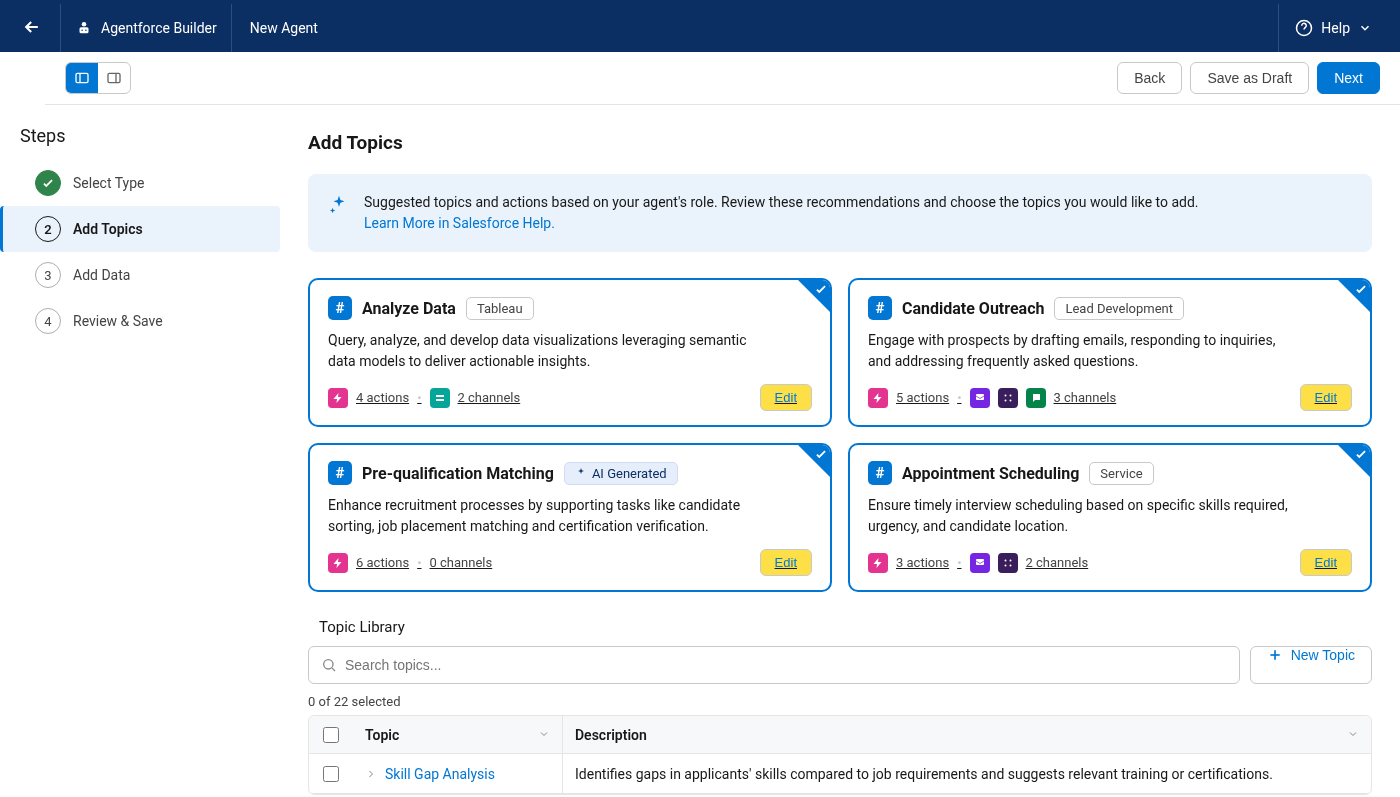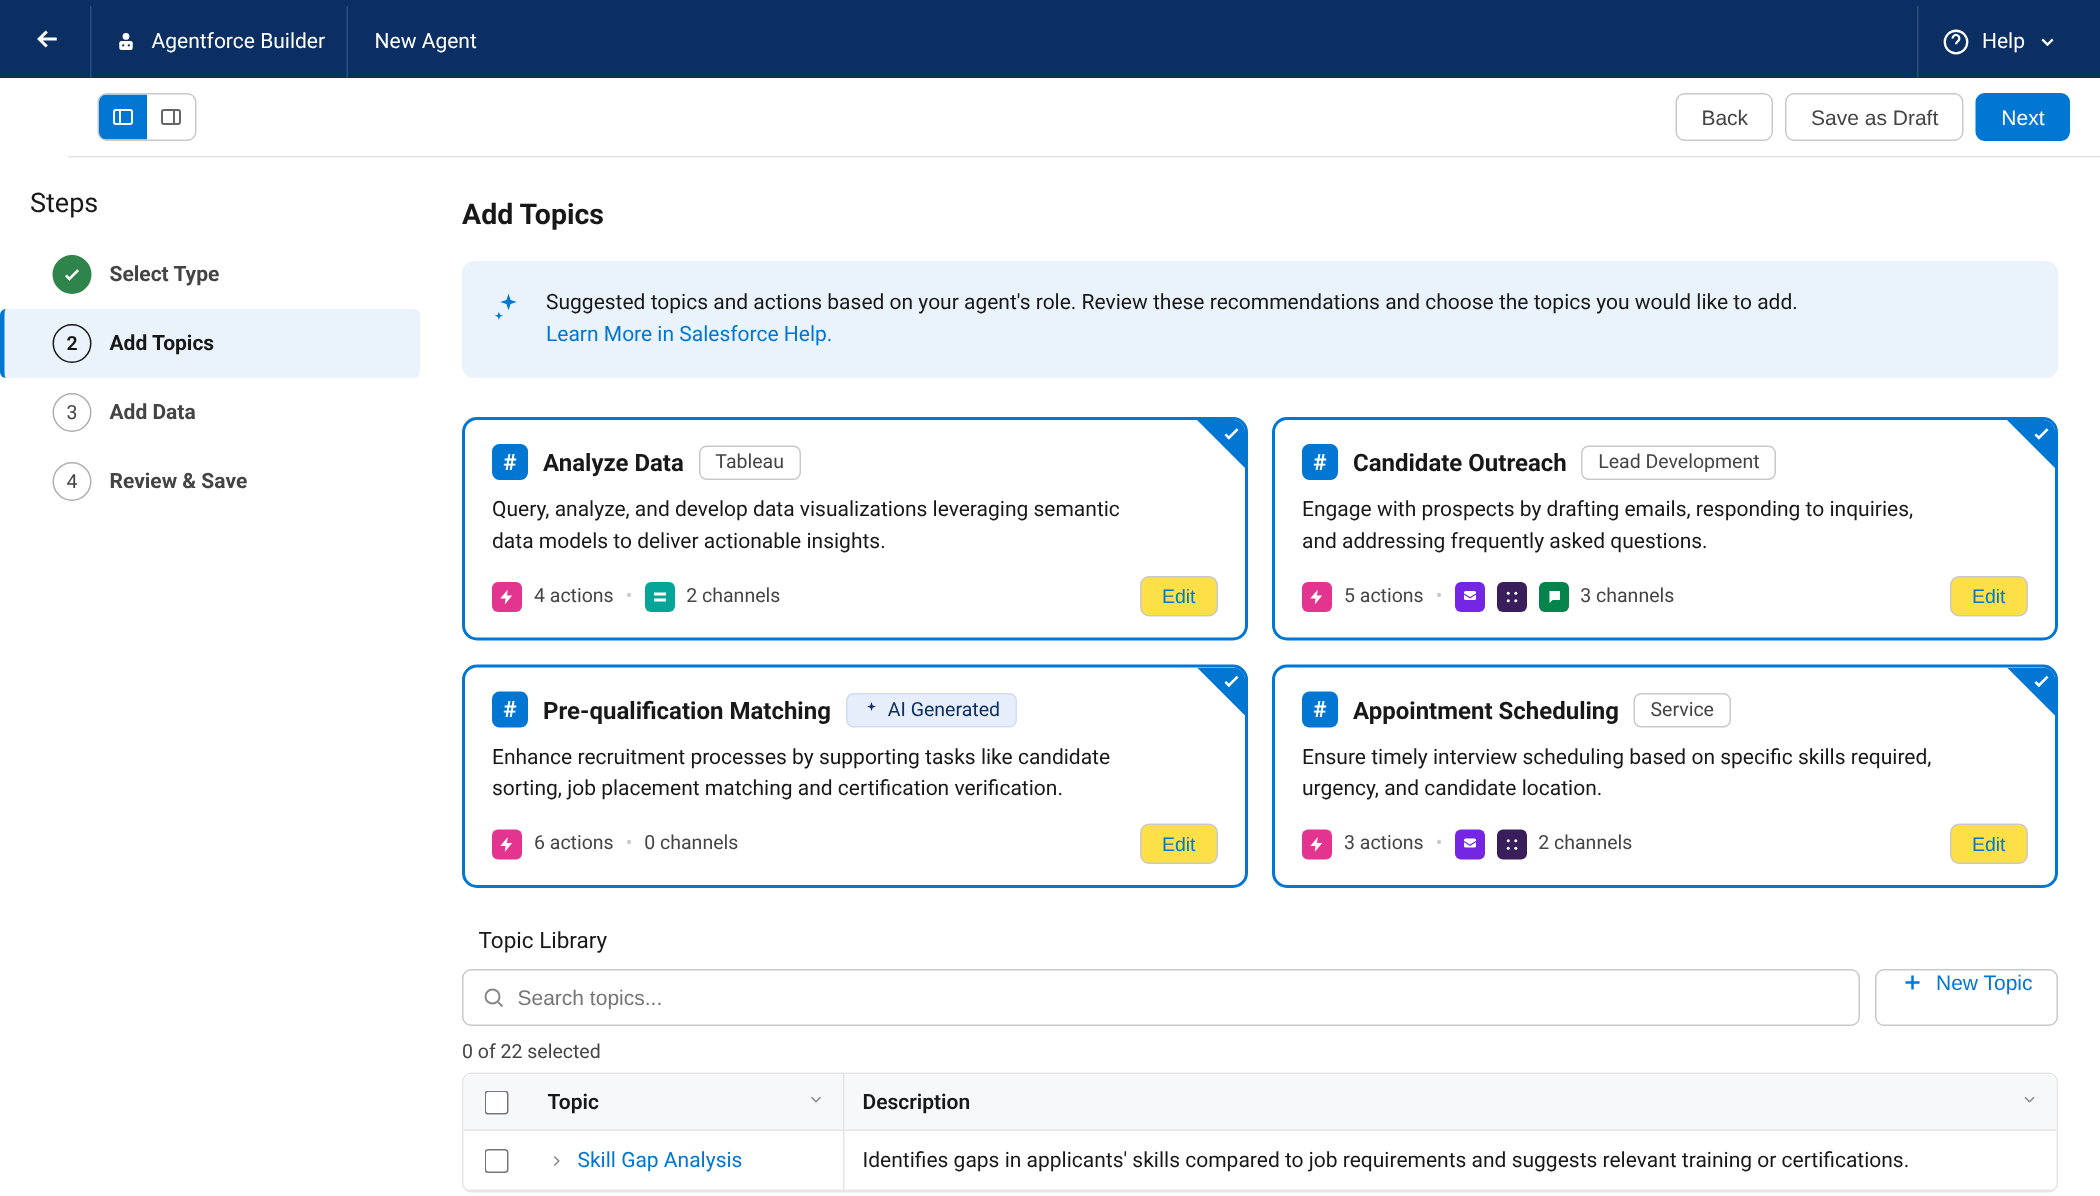"Select Type" .step .label { font-weight: bold -> none }
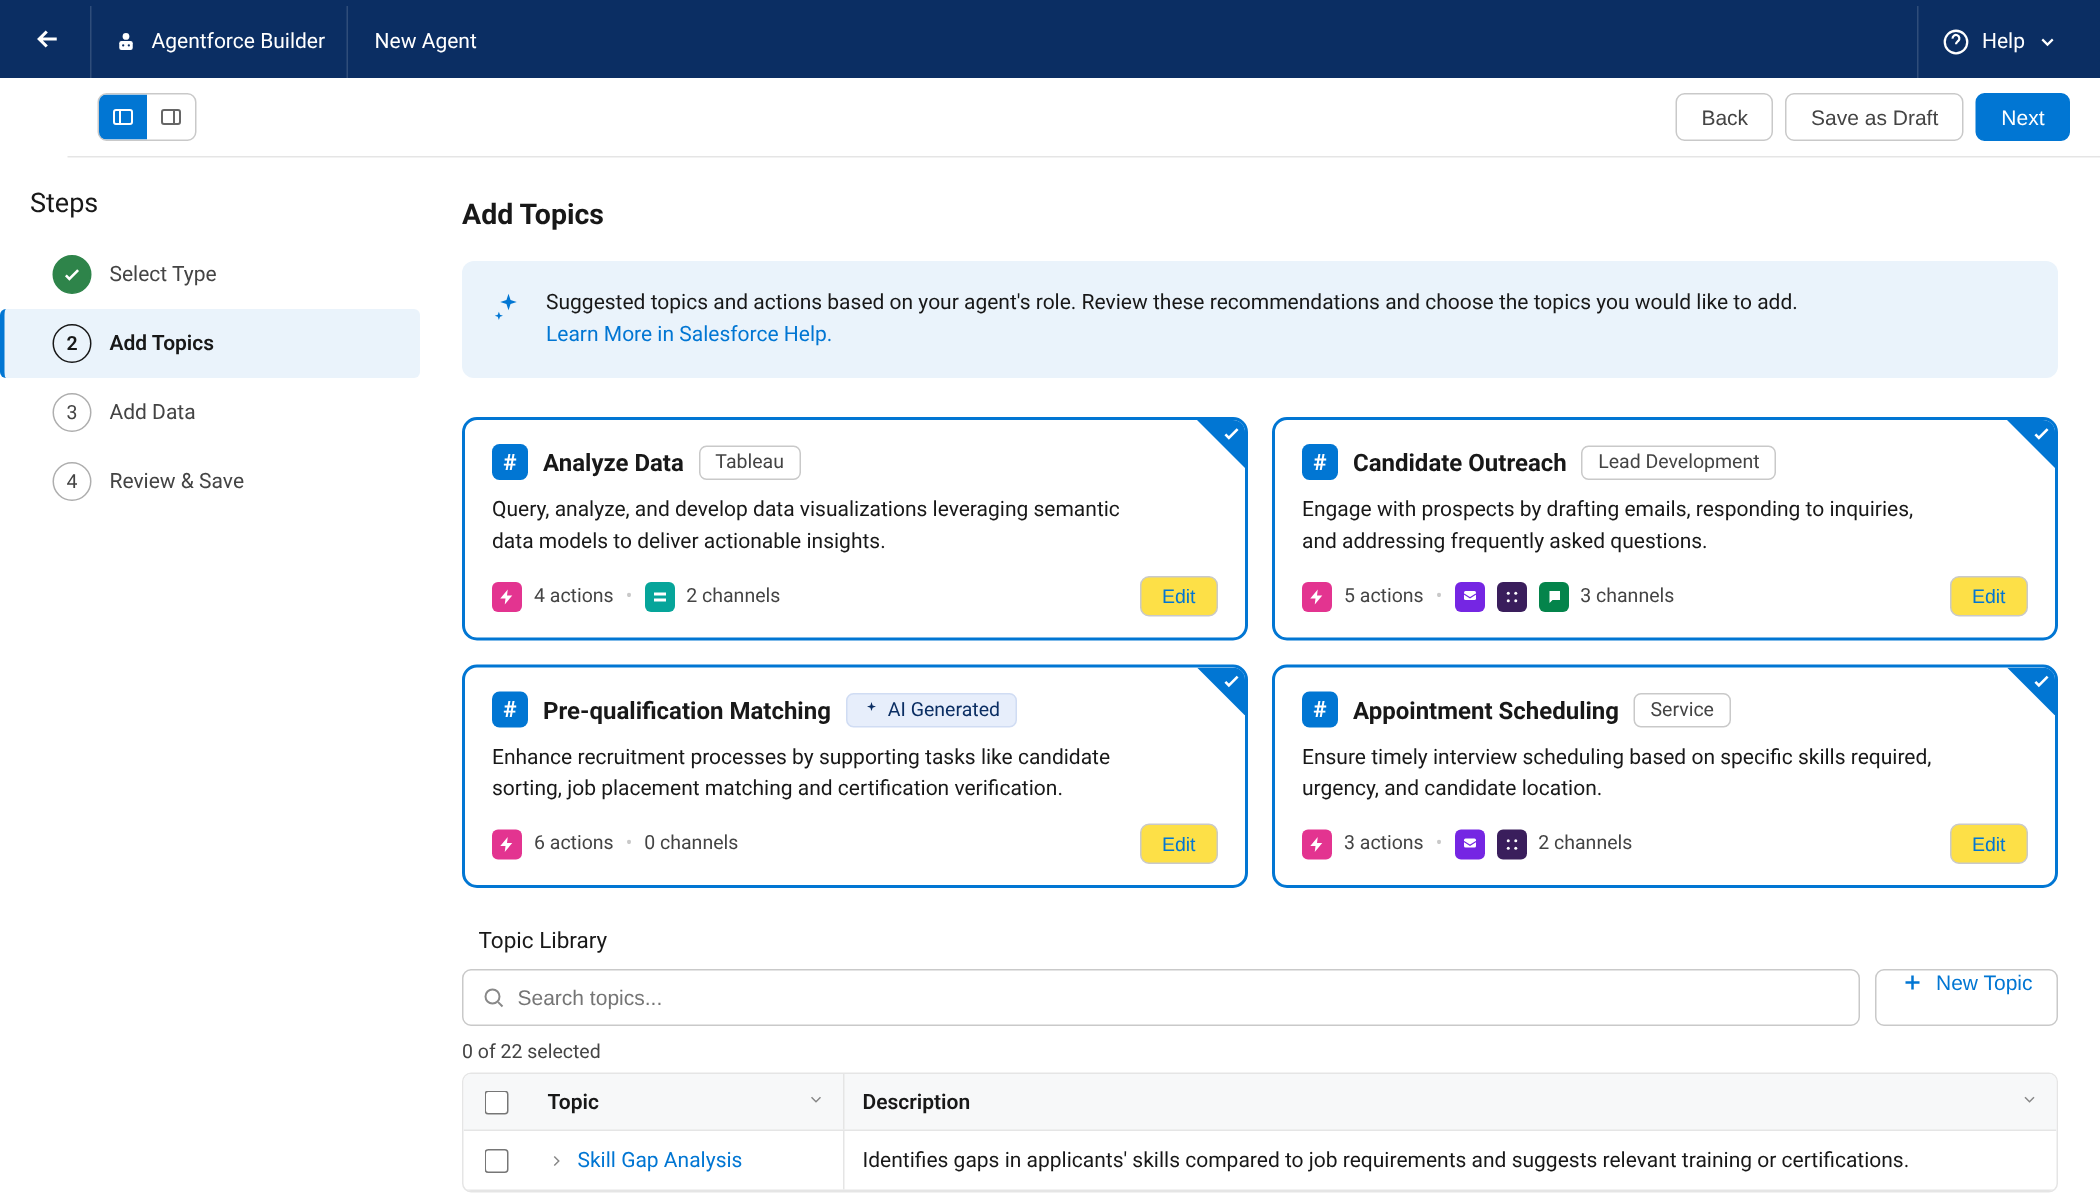"4 actions" .card .foot { text-decoration: none -> underline }
